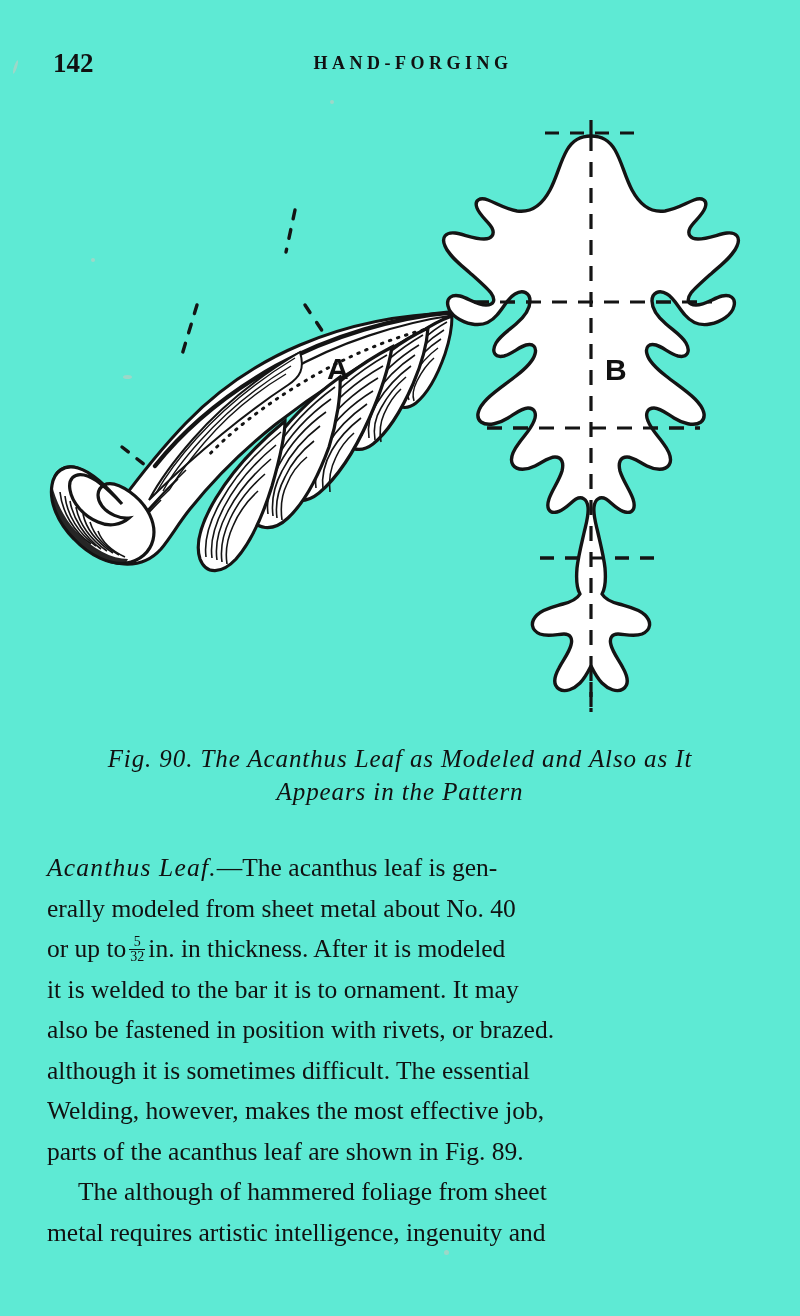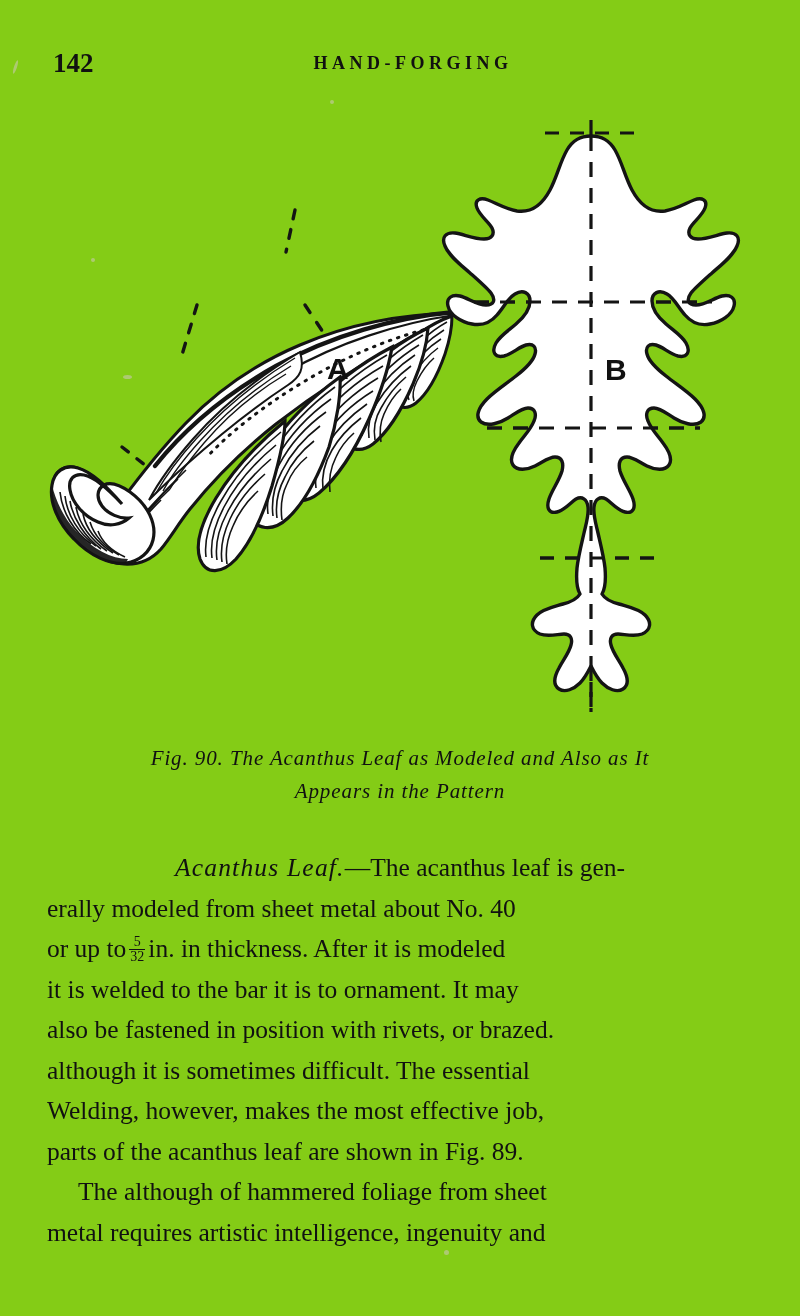"142" .page { background: #84cc16 -> #5eead4 }
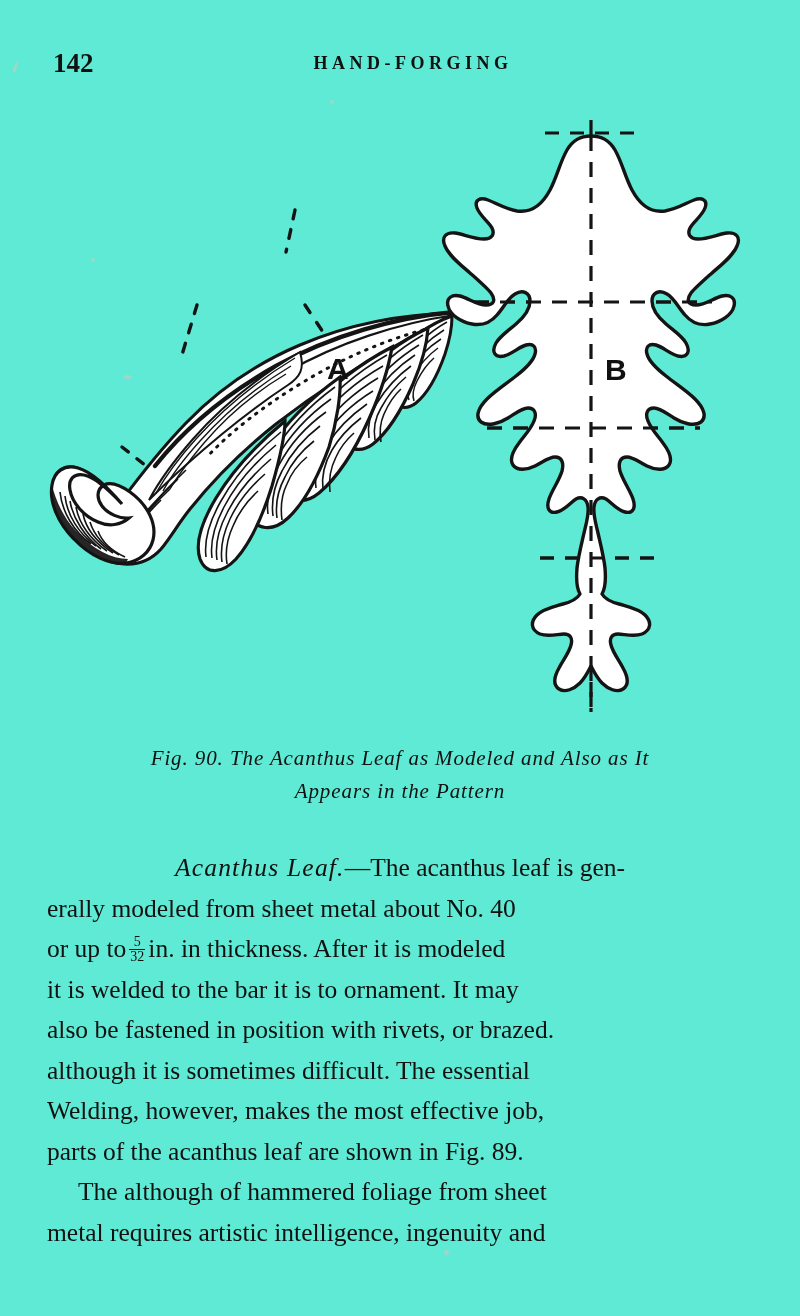"Fig. 90. The Acanthus Leaf" .caption { font-size: 21px -> 25px }
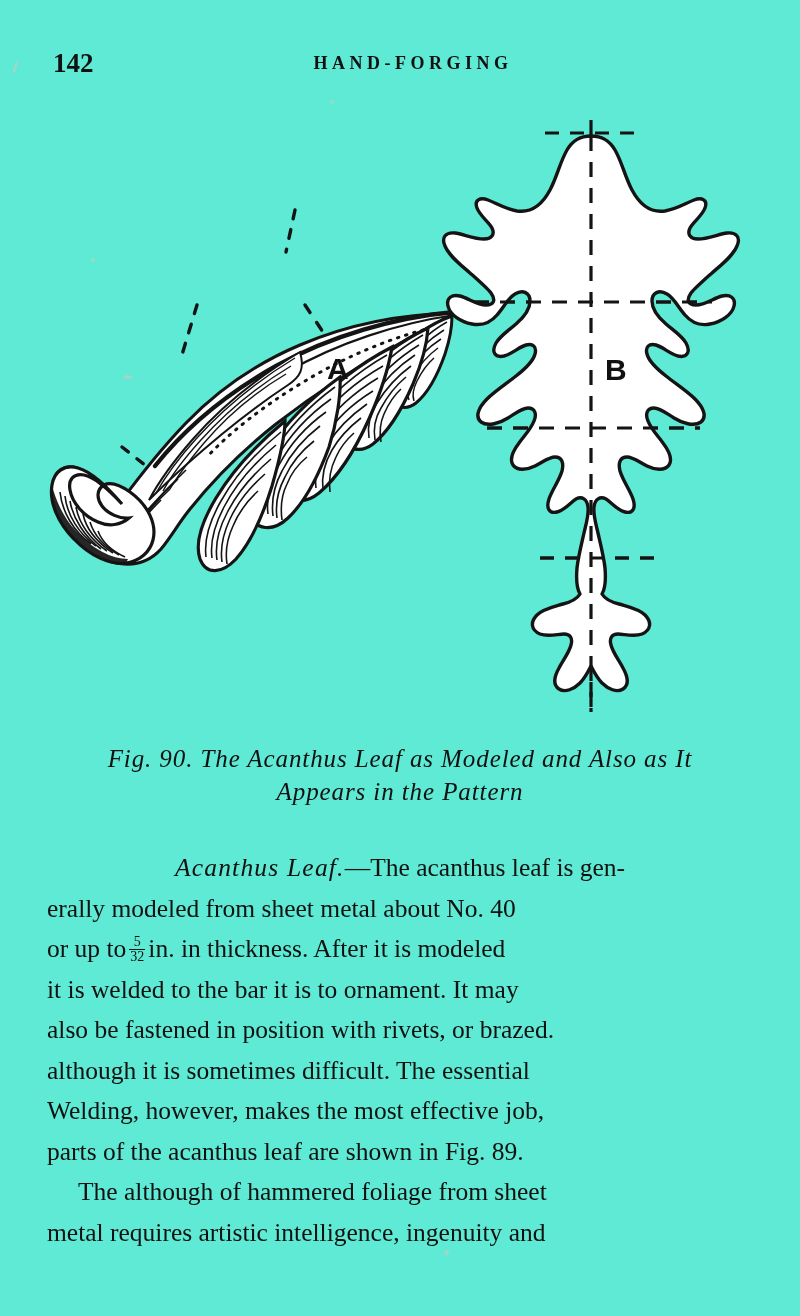"Acanthus Leaf.—The acanthus leaf is" .tline.justify { justify-content: center -> flex-start }
